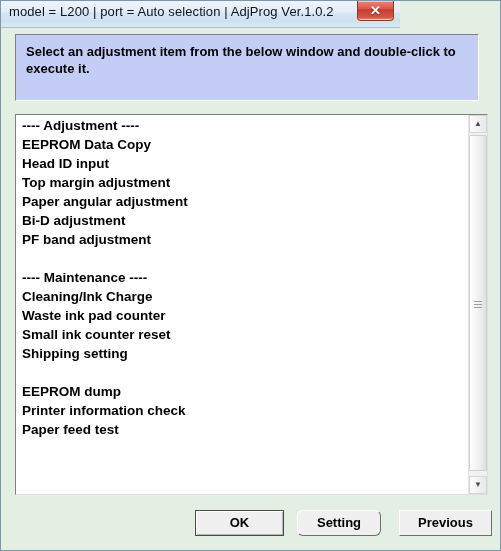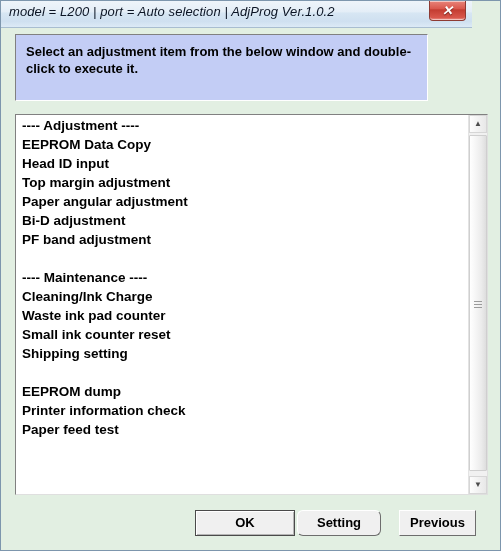"model = L200 | port" #title-bar { font-style: italic -> none; width: 471px -> 399px }
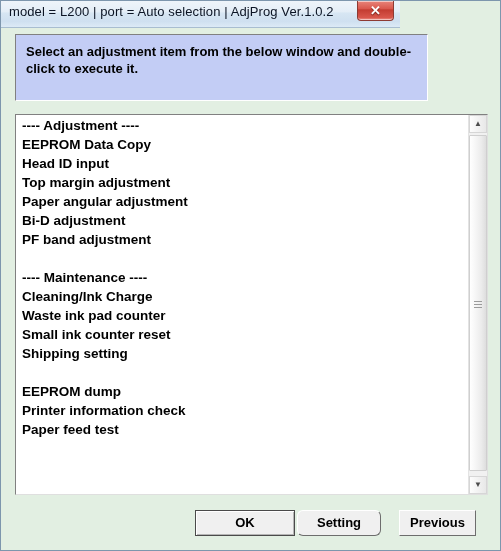"Select an adjustment item from" #instruction-panel { width: 413px -> 464px }
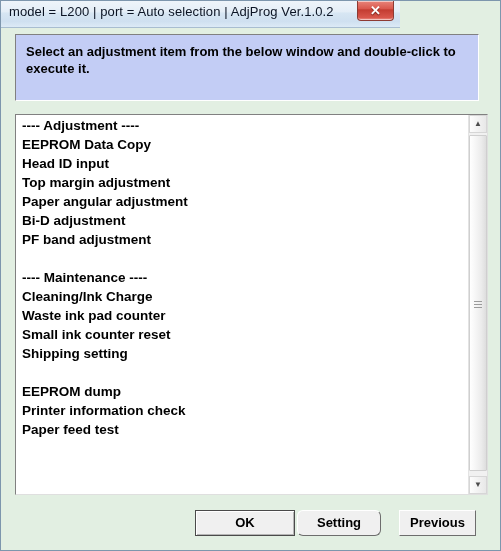"OK" #ok-button { width: 100px -> 89px }
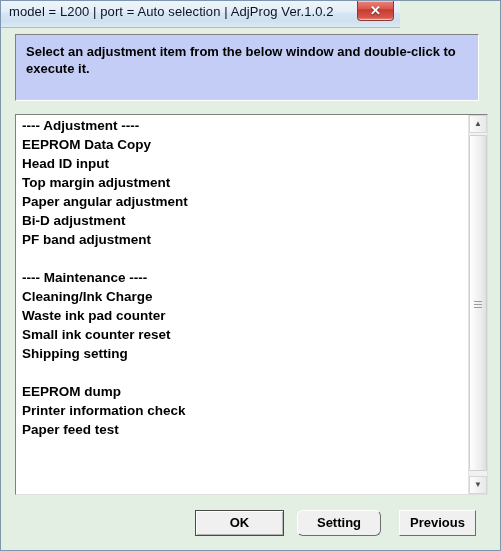"Previous" #previous-button { width: 77px -> 93px }
